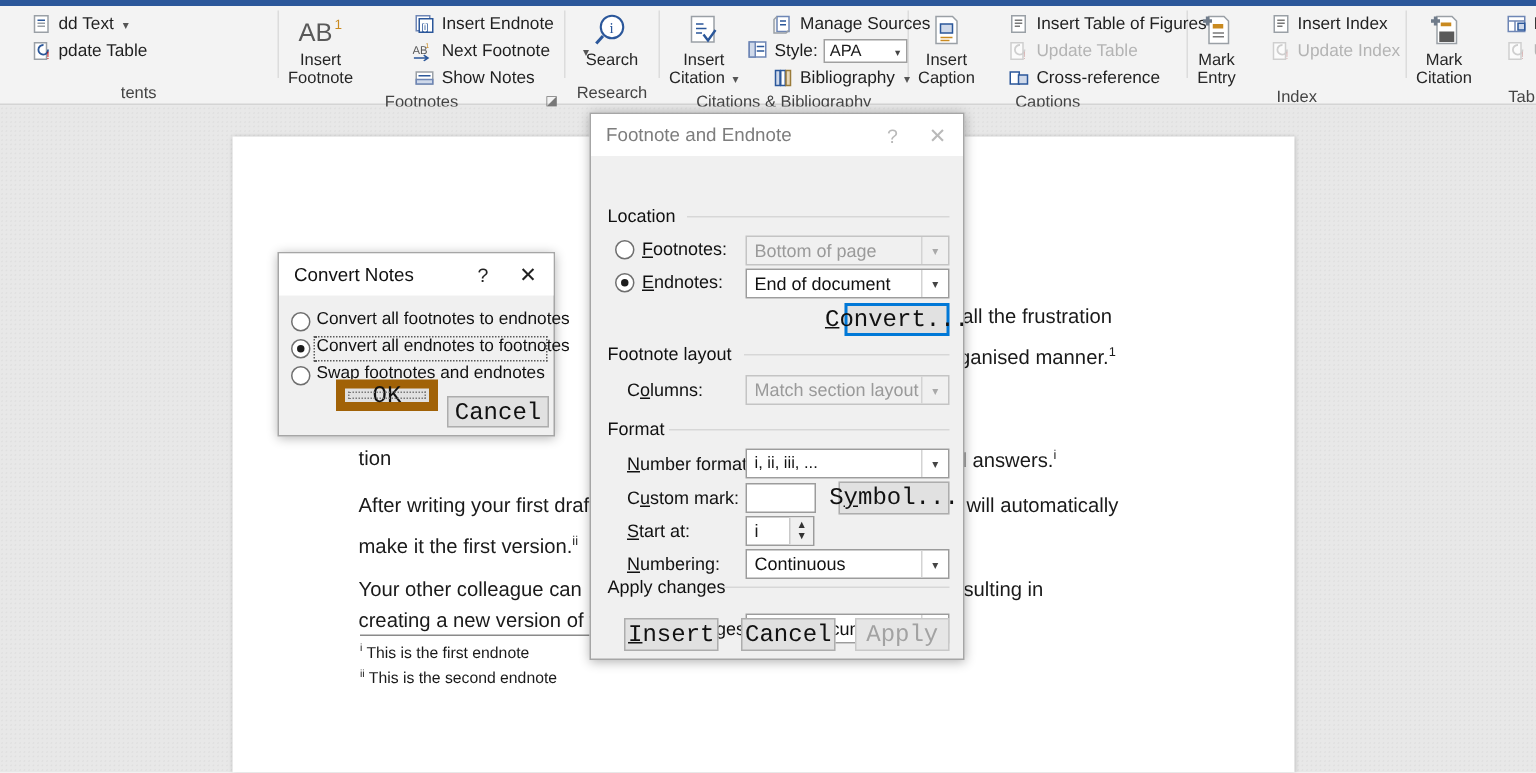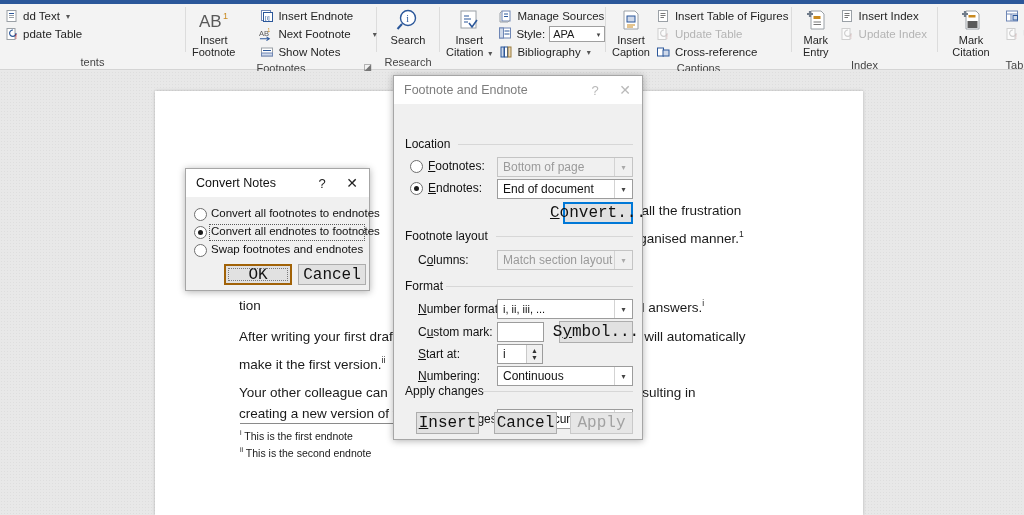"dd Text" .smallbtn { padding: 0 4px -> 0 20px }
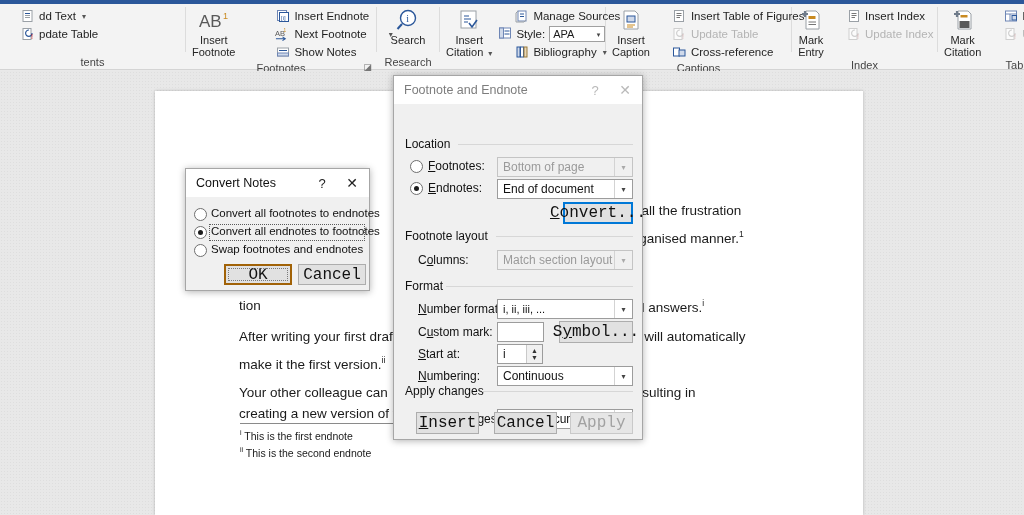"Citations & Bibliography" div.rgroup-name { html: none -> <div>Citations &amp; Bibliography</div> }
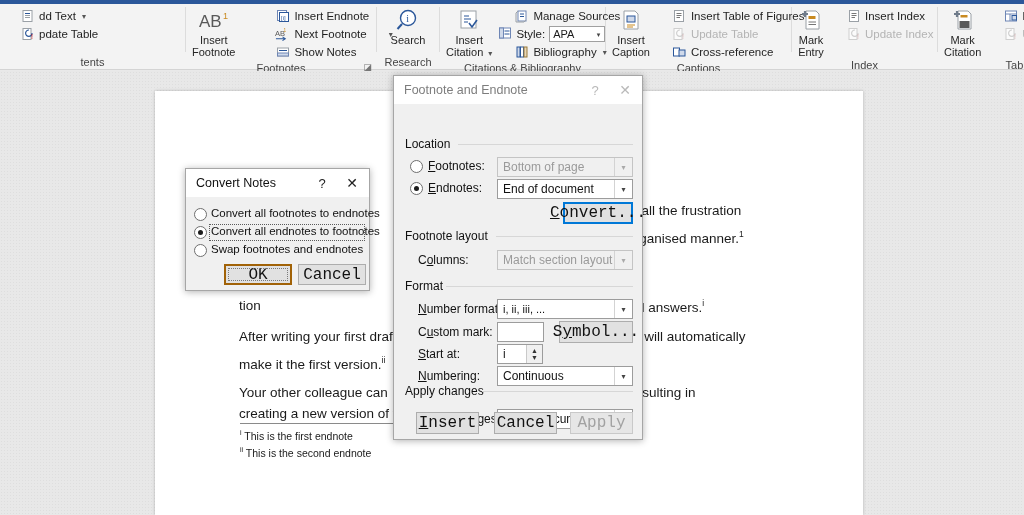"OK" div.btn { border: 2px solid #a16207 -> 6px solid #a16207; top: 67px -> 56px }
